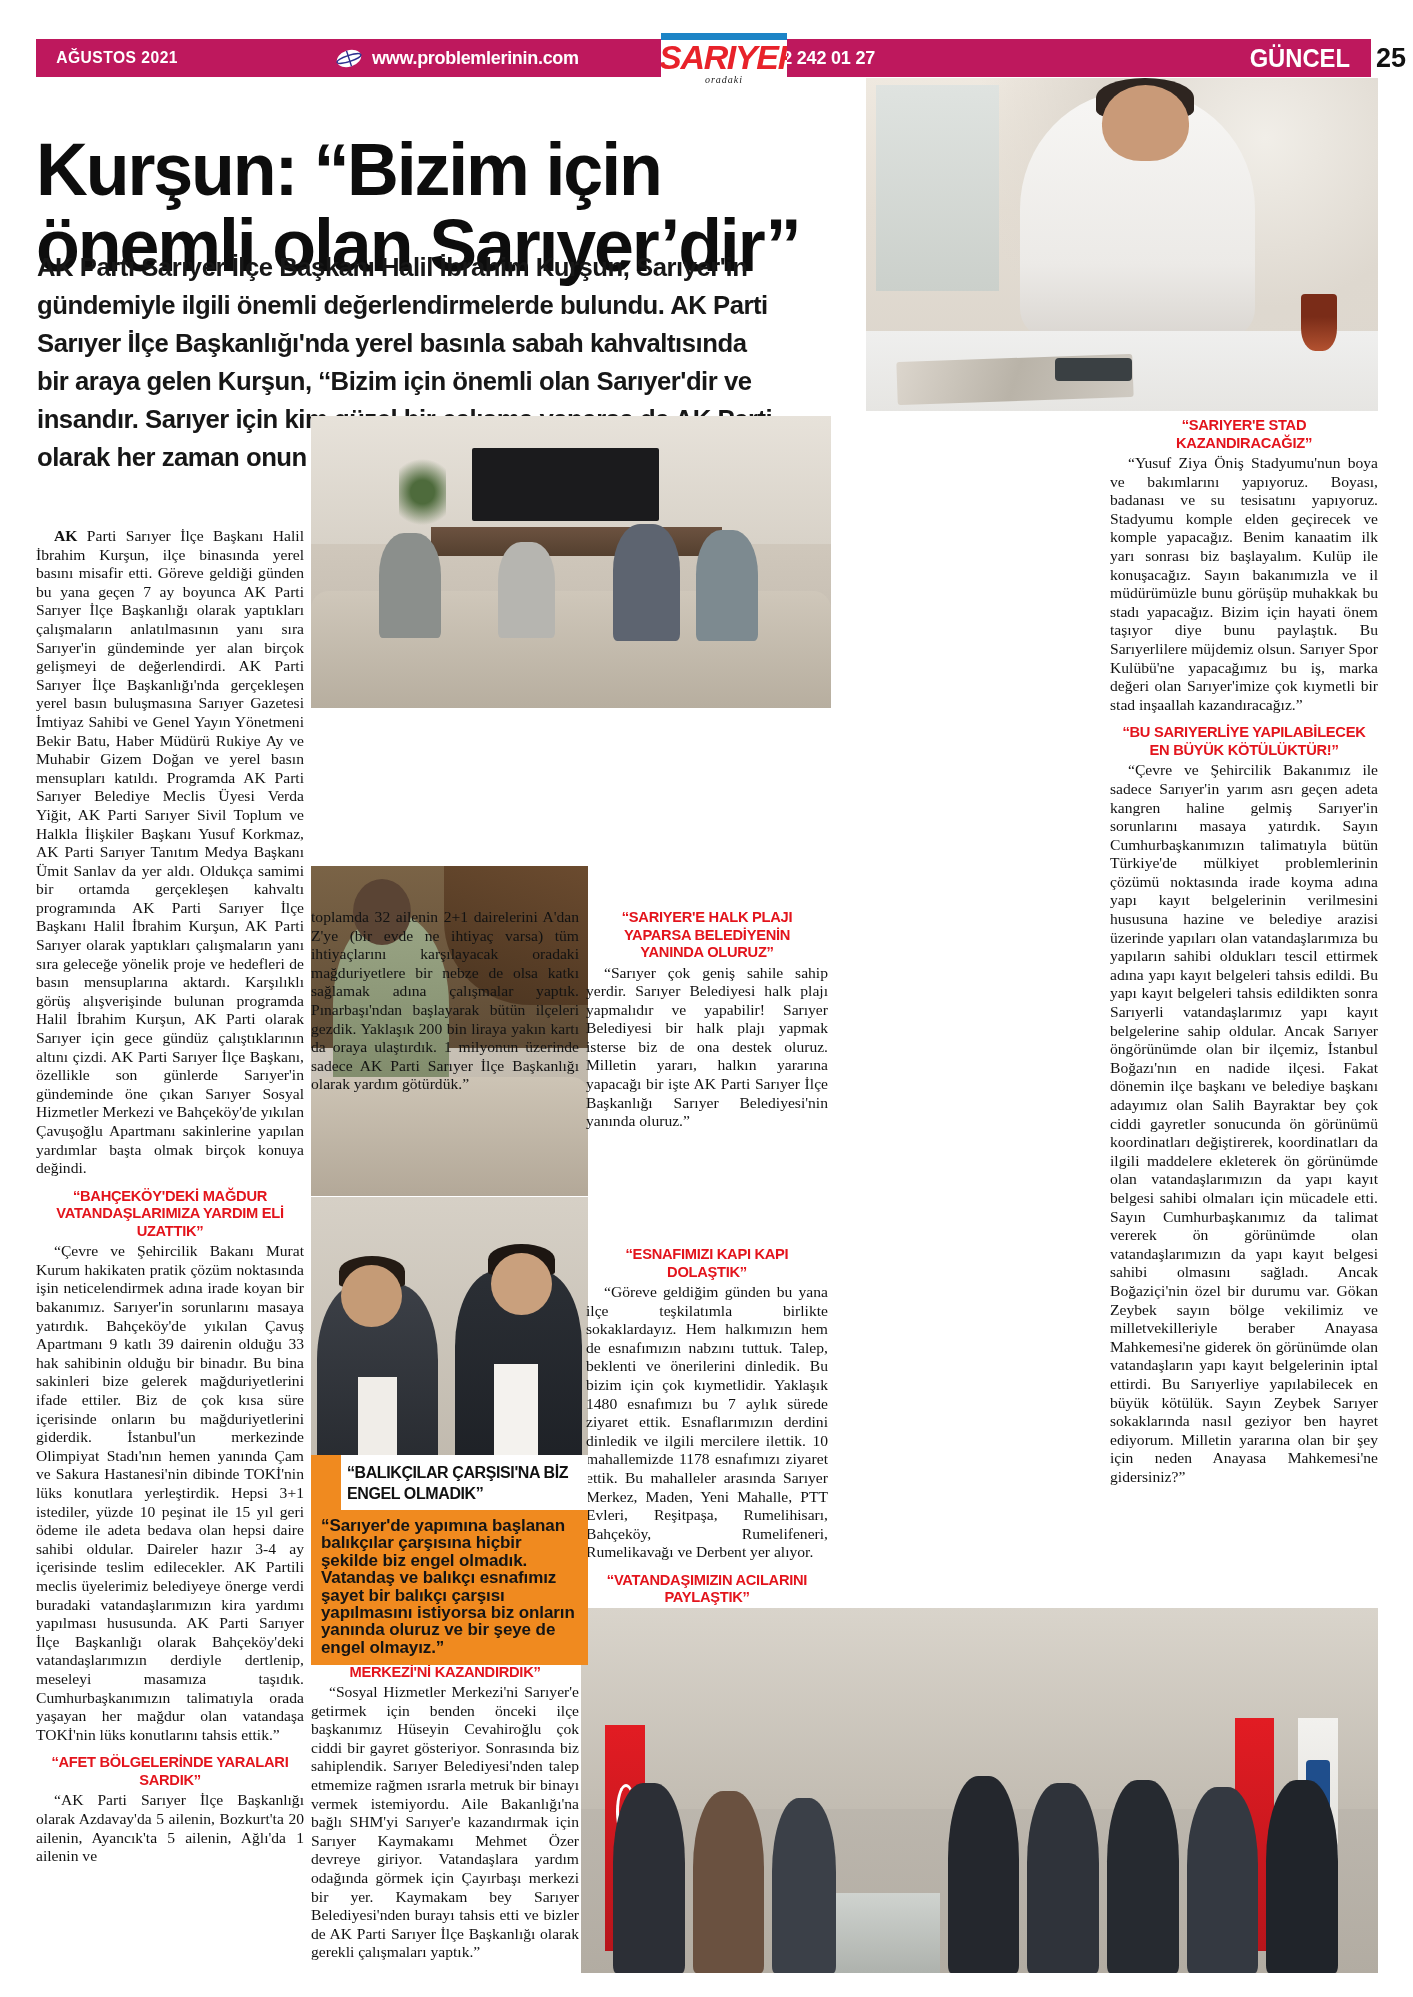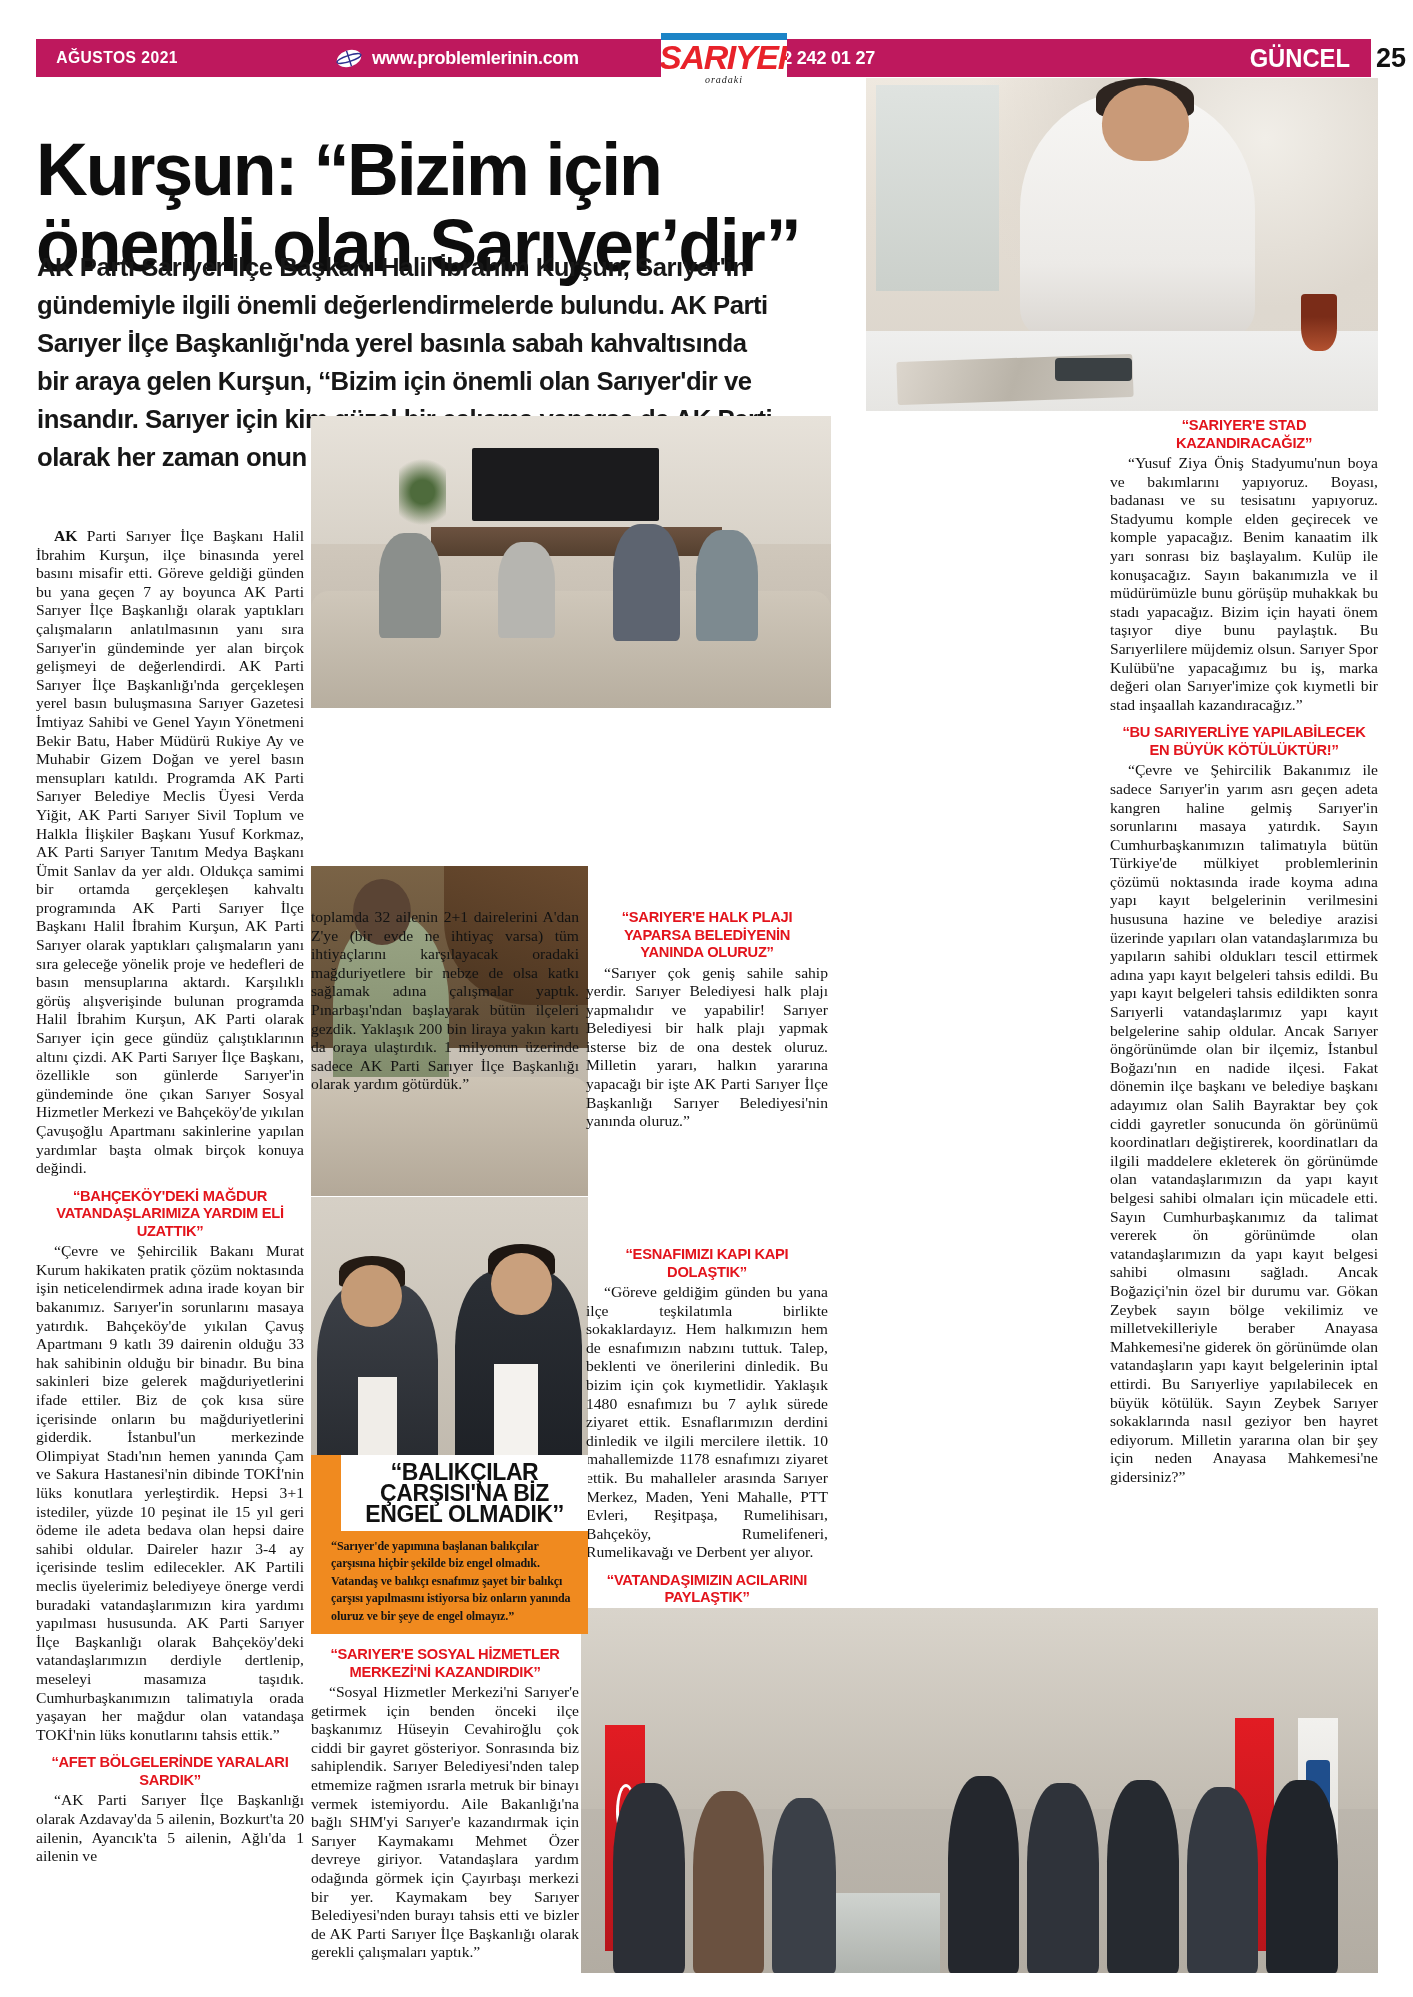"‘‘BALIKÇILAR ÇARŞISI'NA BİZ ENGEL" .captionbox .cb-title { font-size: 23px -> 16px; text-align: center -> none }
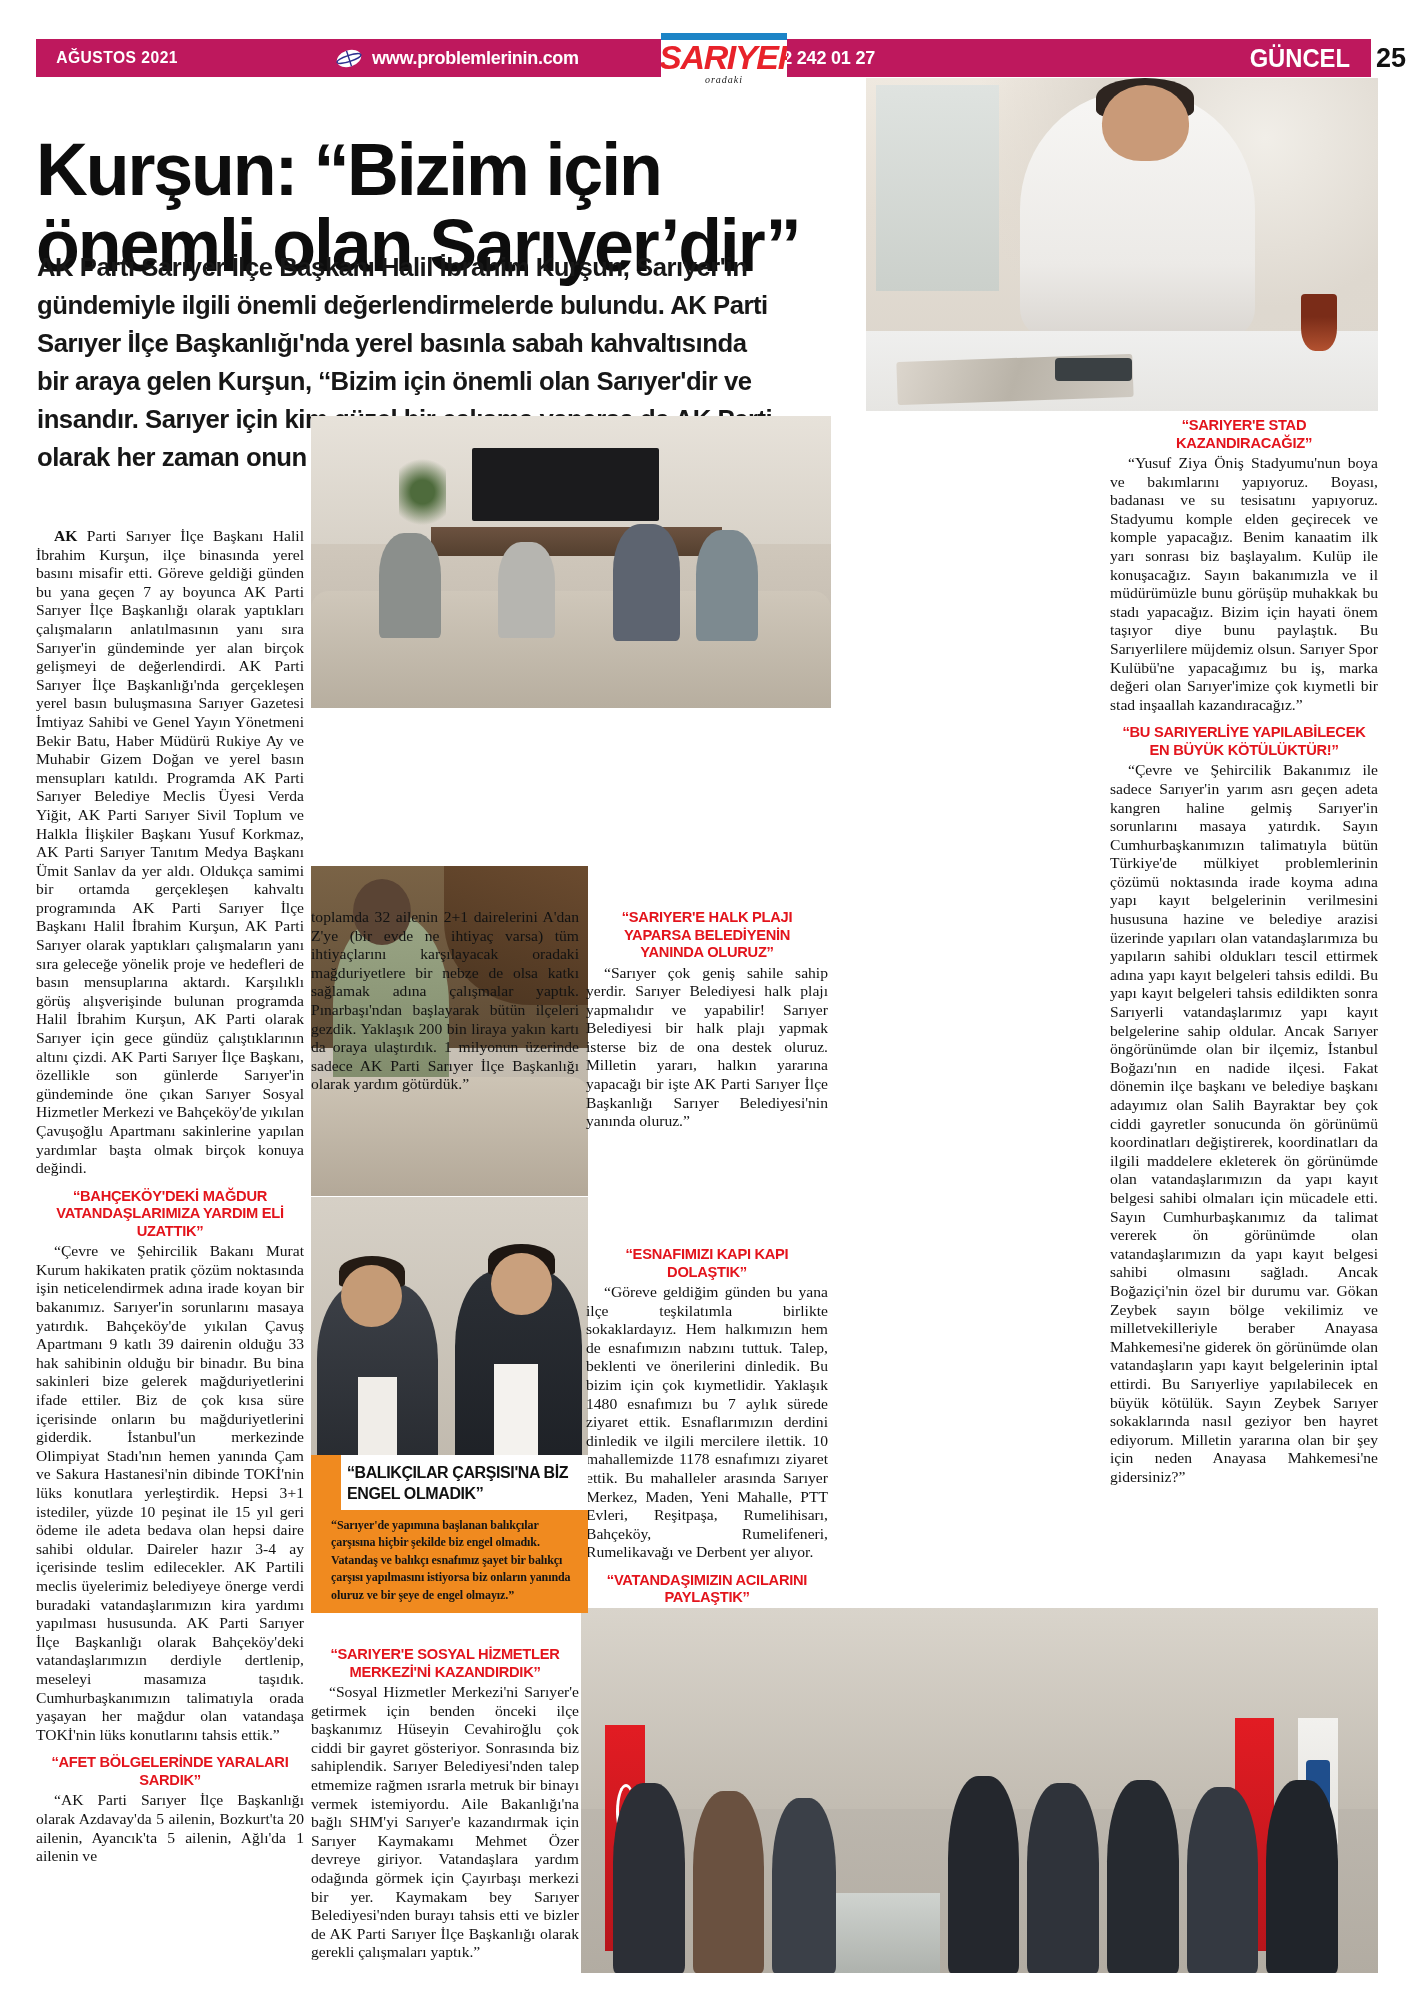"“Sarıyer'de yapımına başlanan balıkçılar" .captionbox .cb-body { font-family: Liberation Serif, serif -> none; font-size: 12px -> 17px; padding: 7px 11px 0 20px -> 7px 11px 0 10px }
